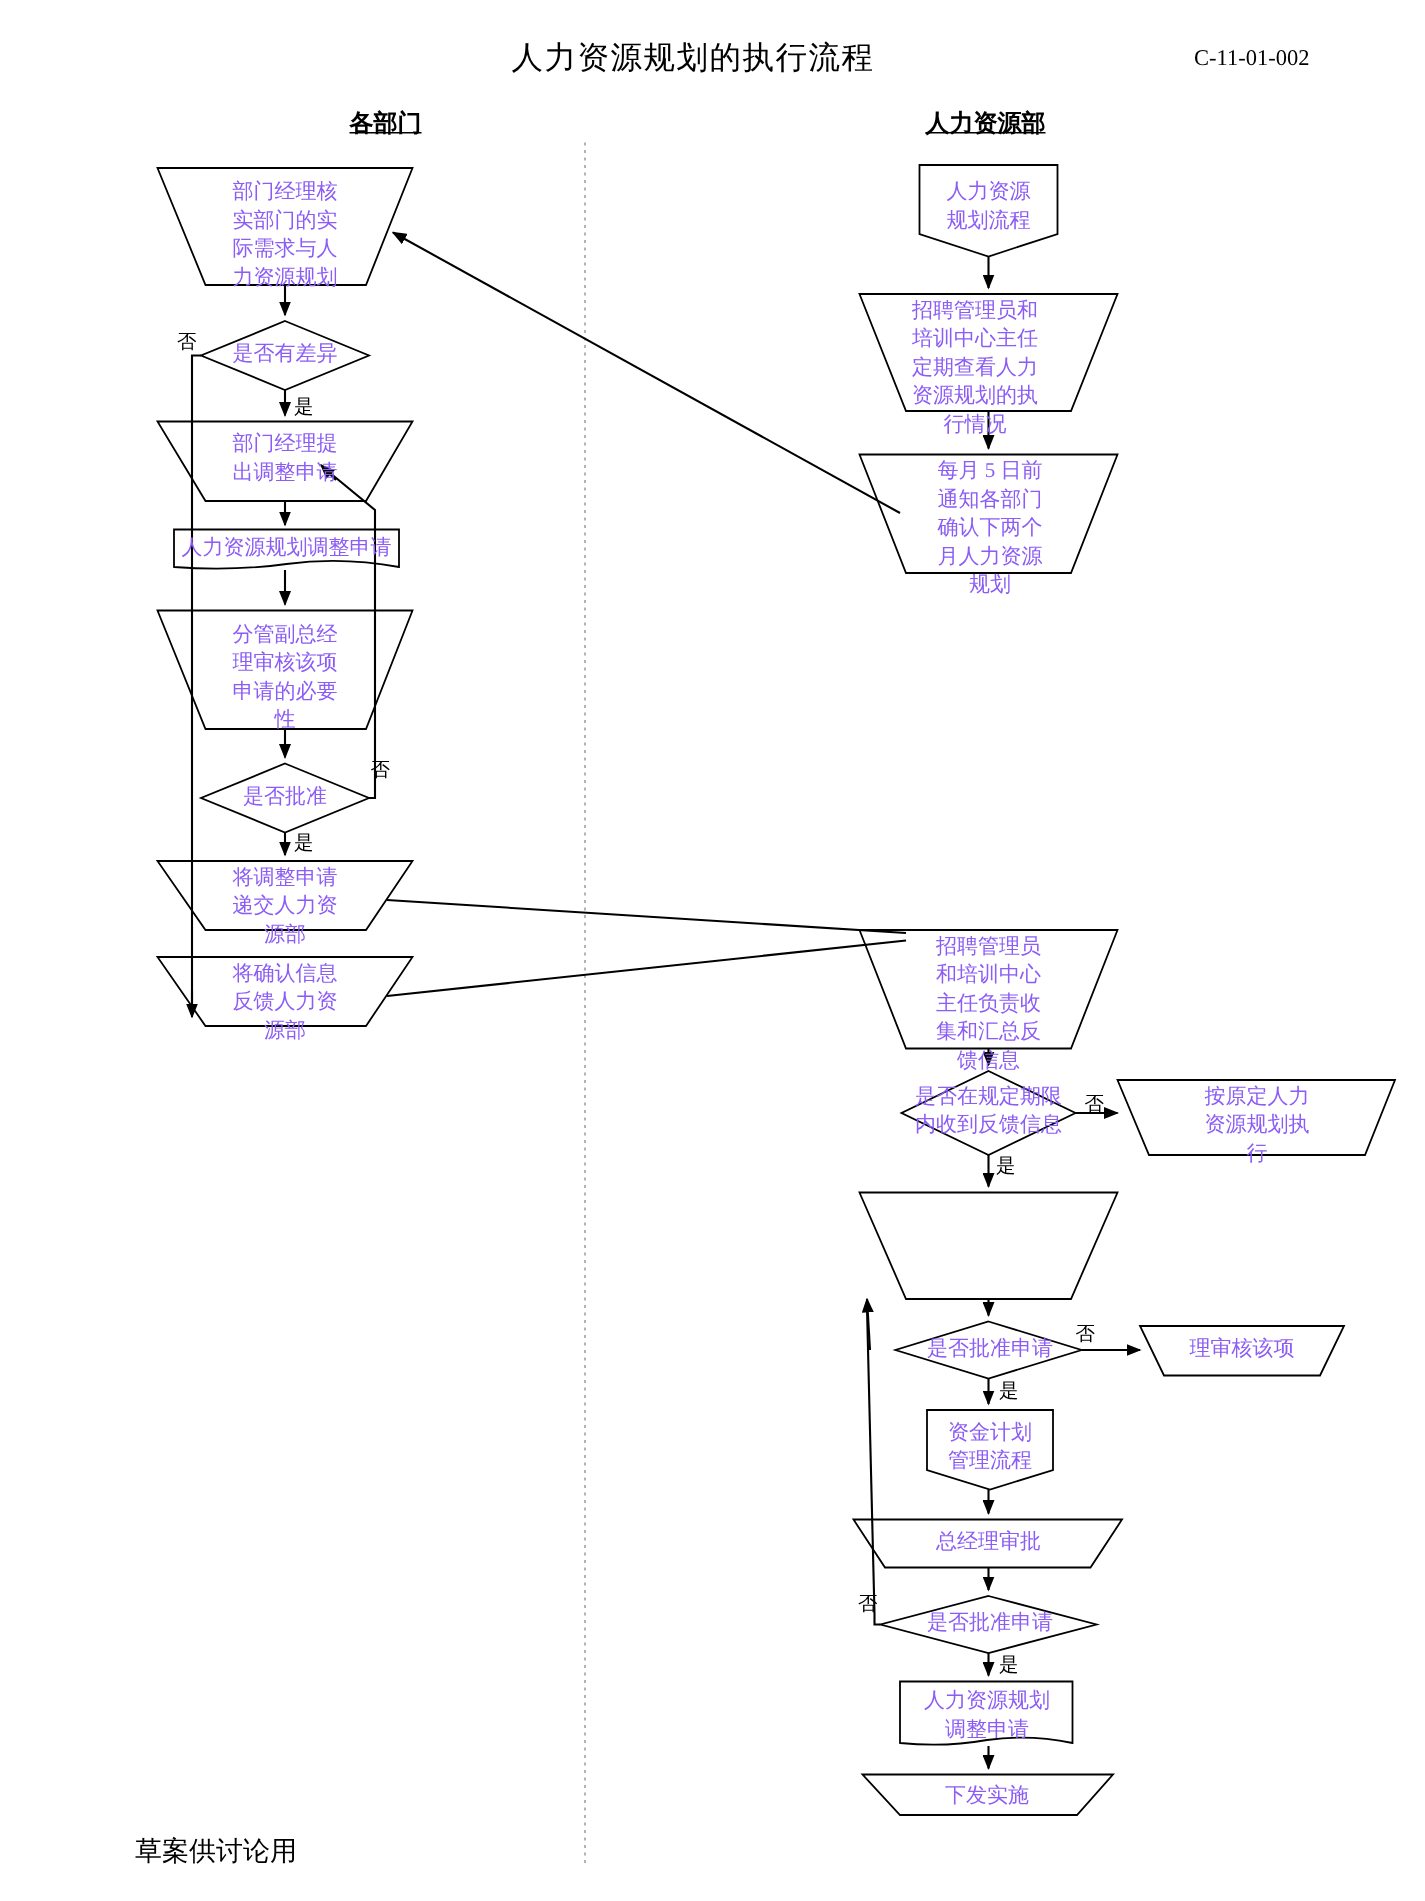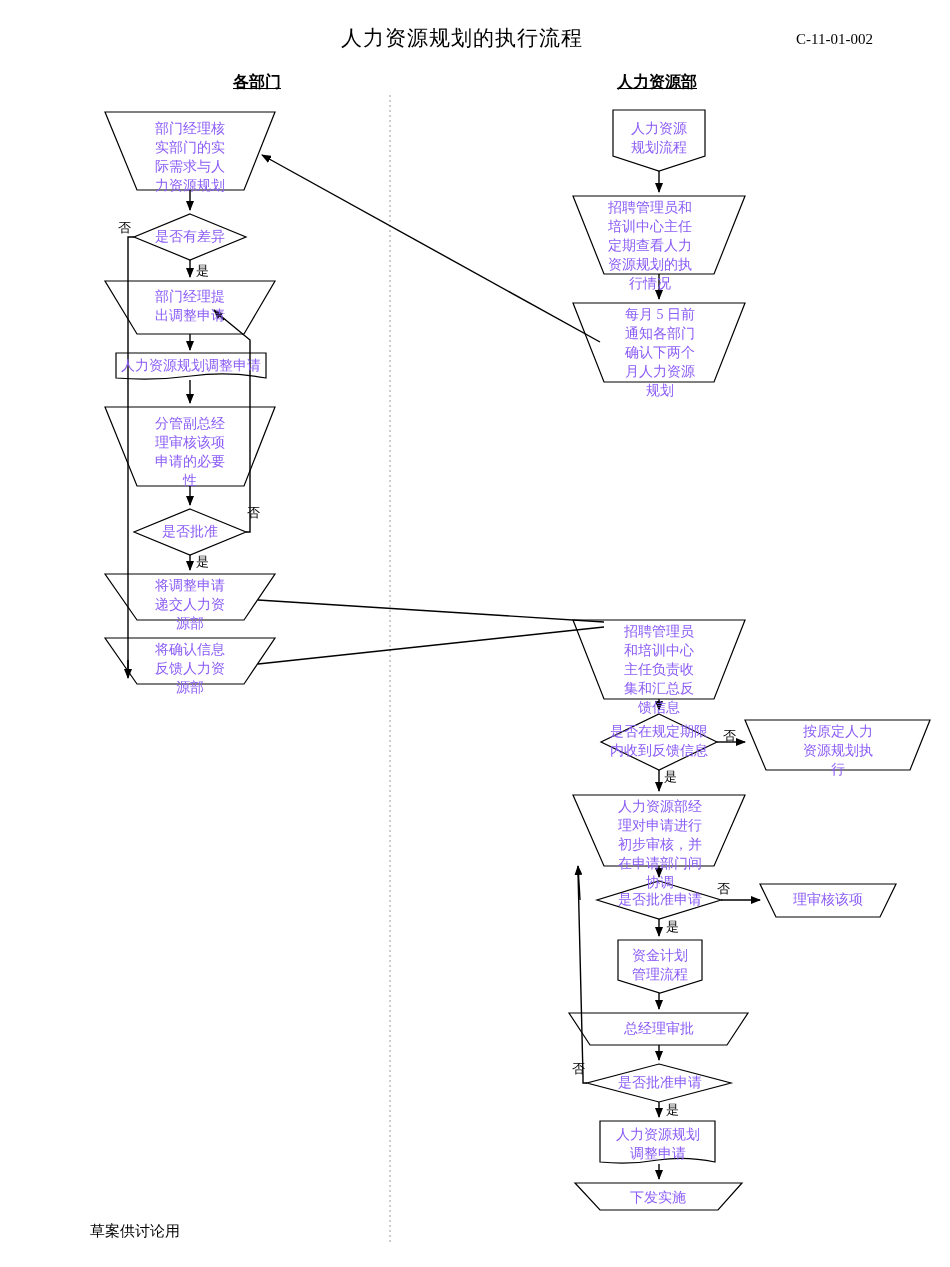"人力资源部经" div.node-label { html: <div>人力资源部经 理对申请进行 初步审核，并 在申请部门间 协调</div> -> none }
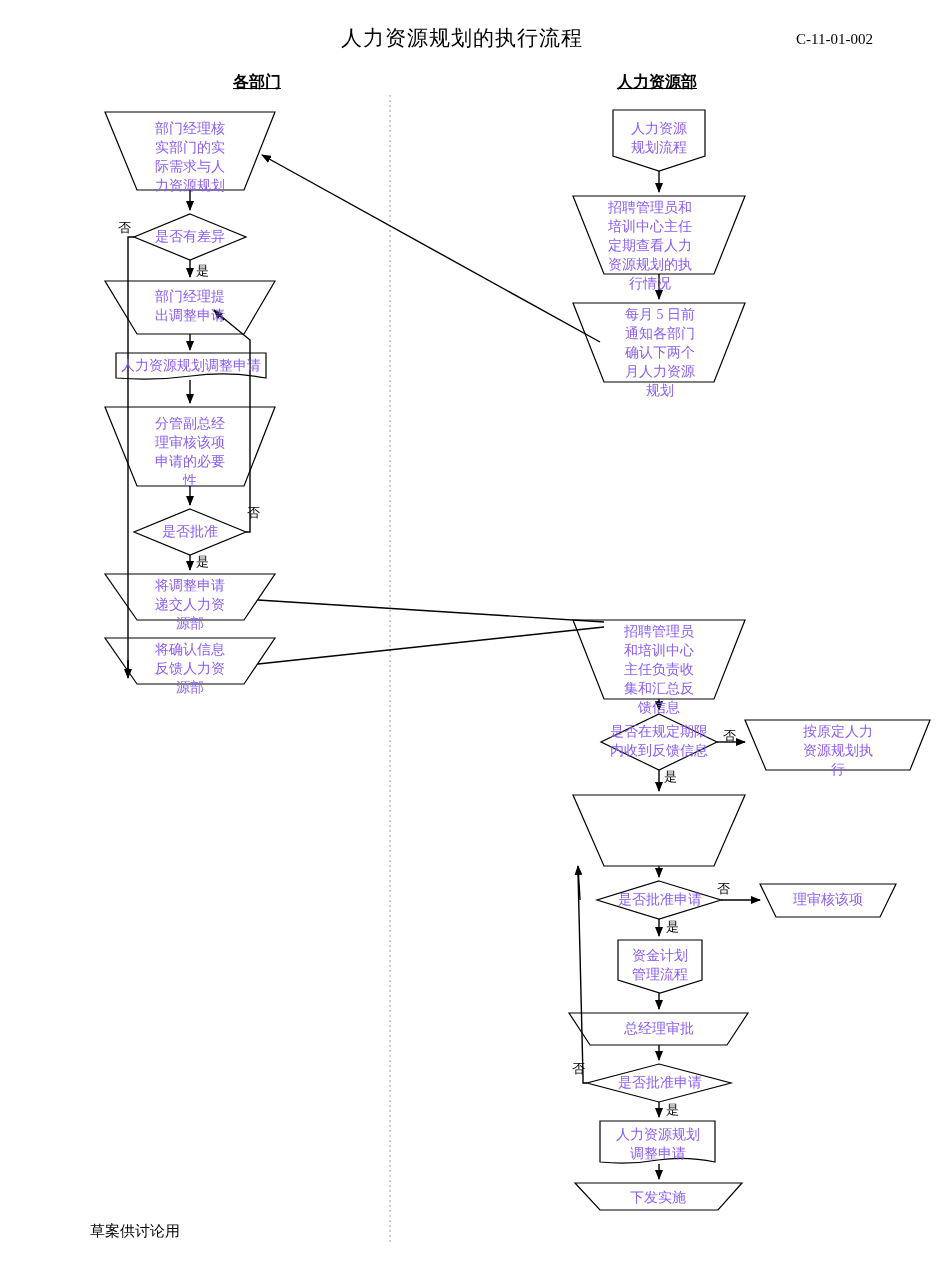"草案供讨论用" .t-footer { font-size: 15px -> 18px }
